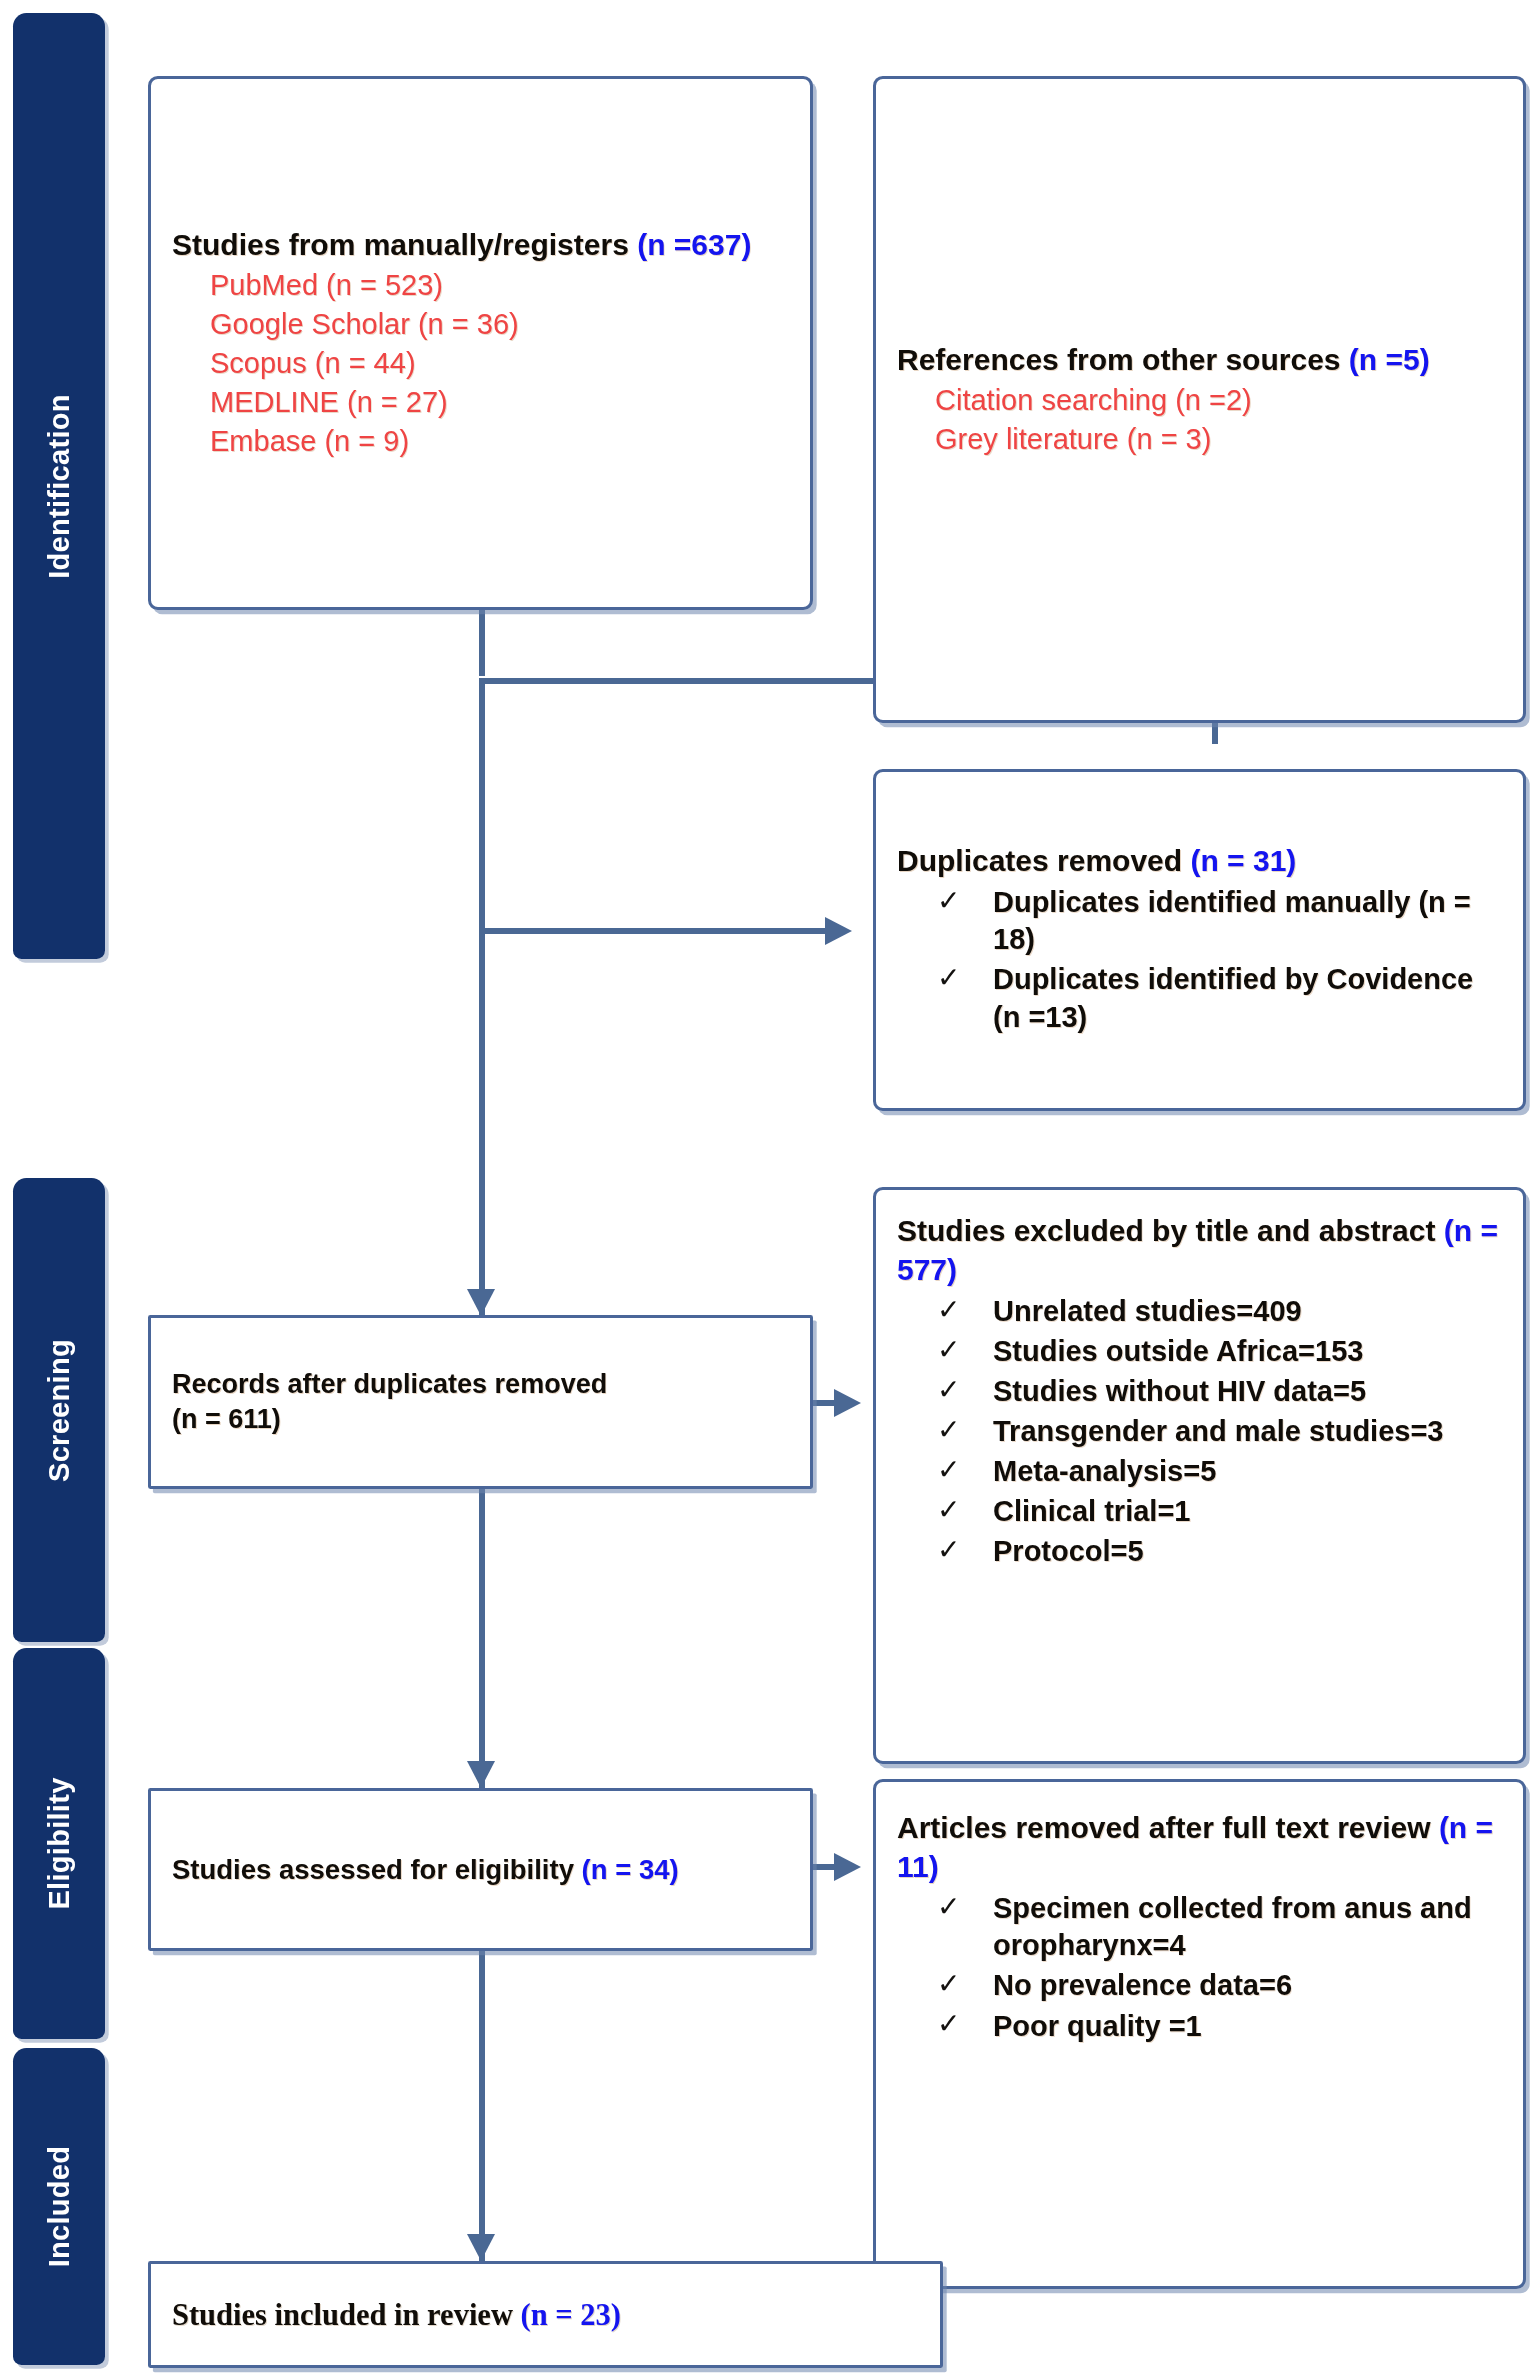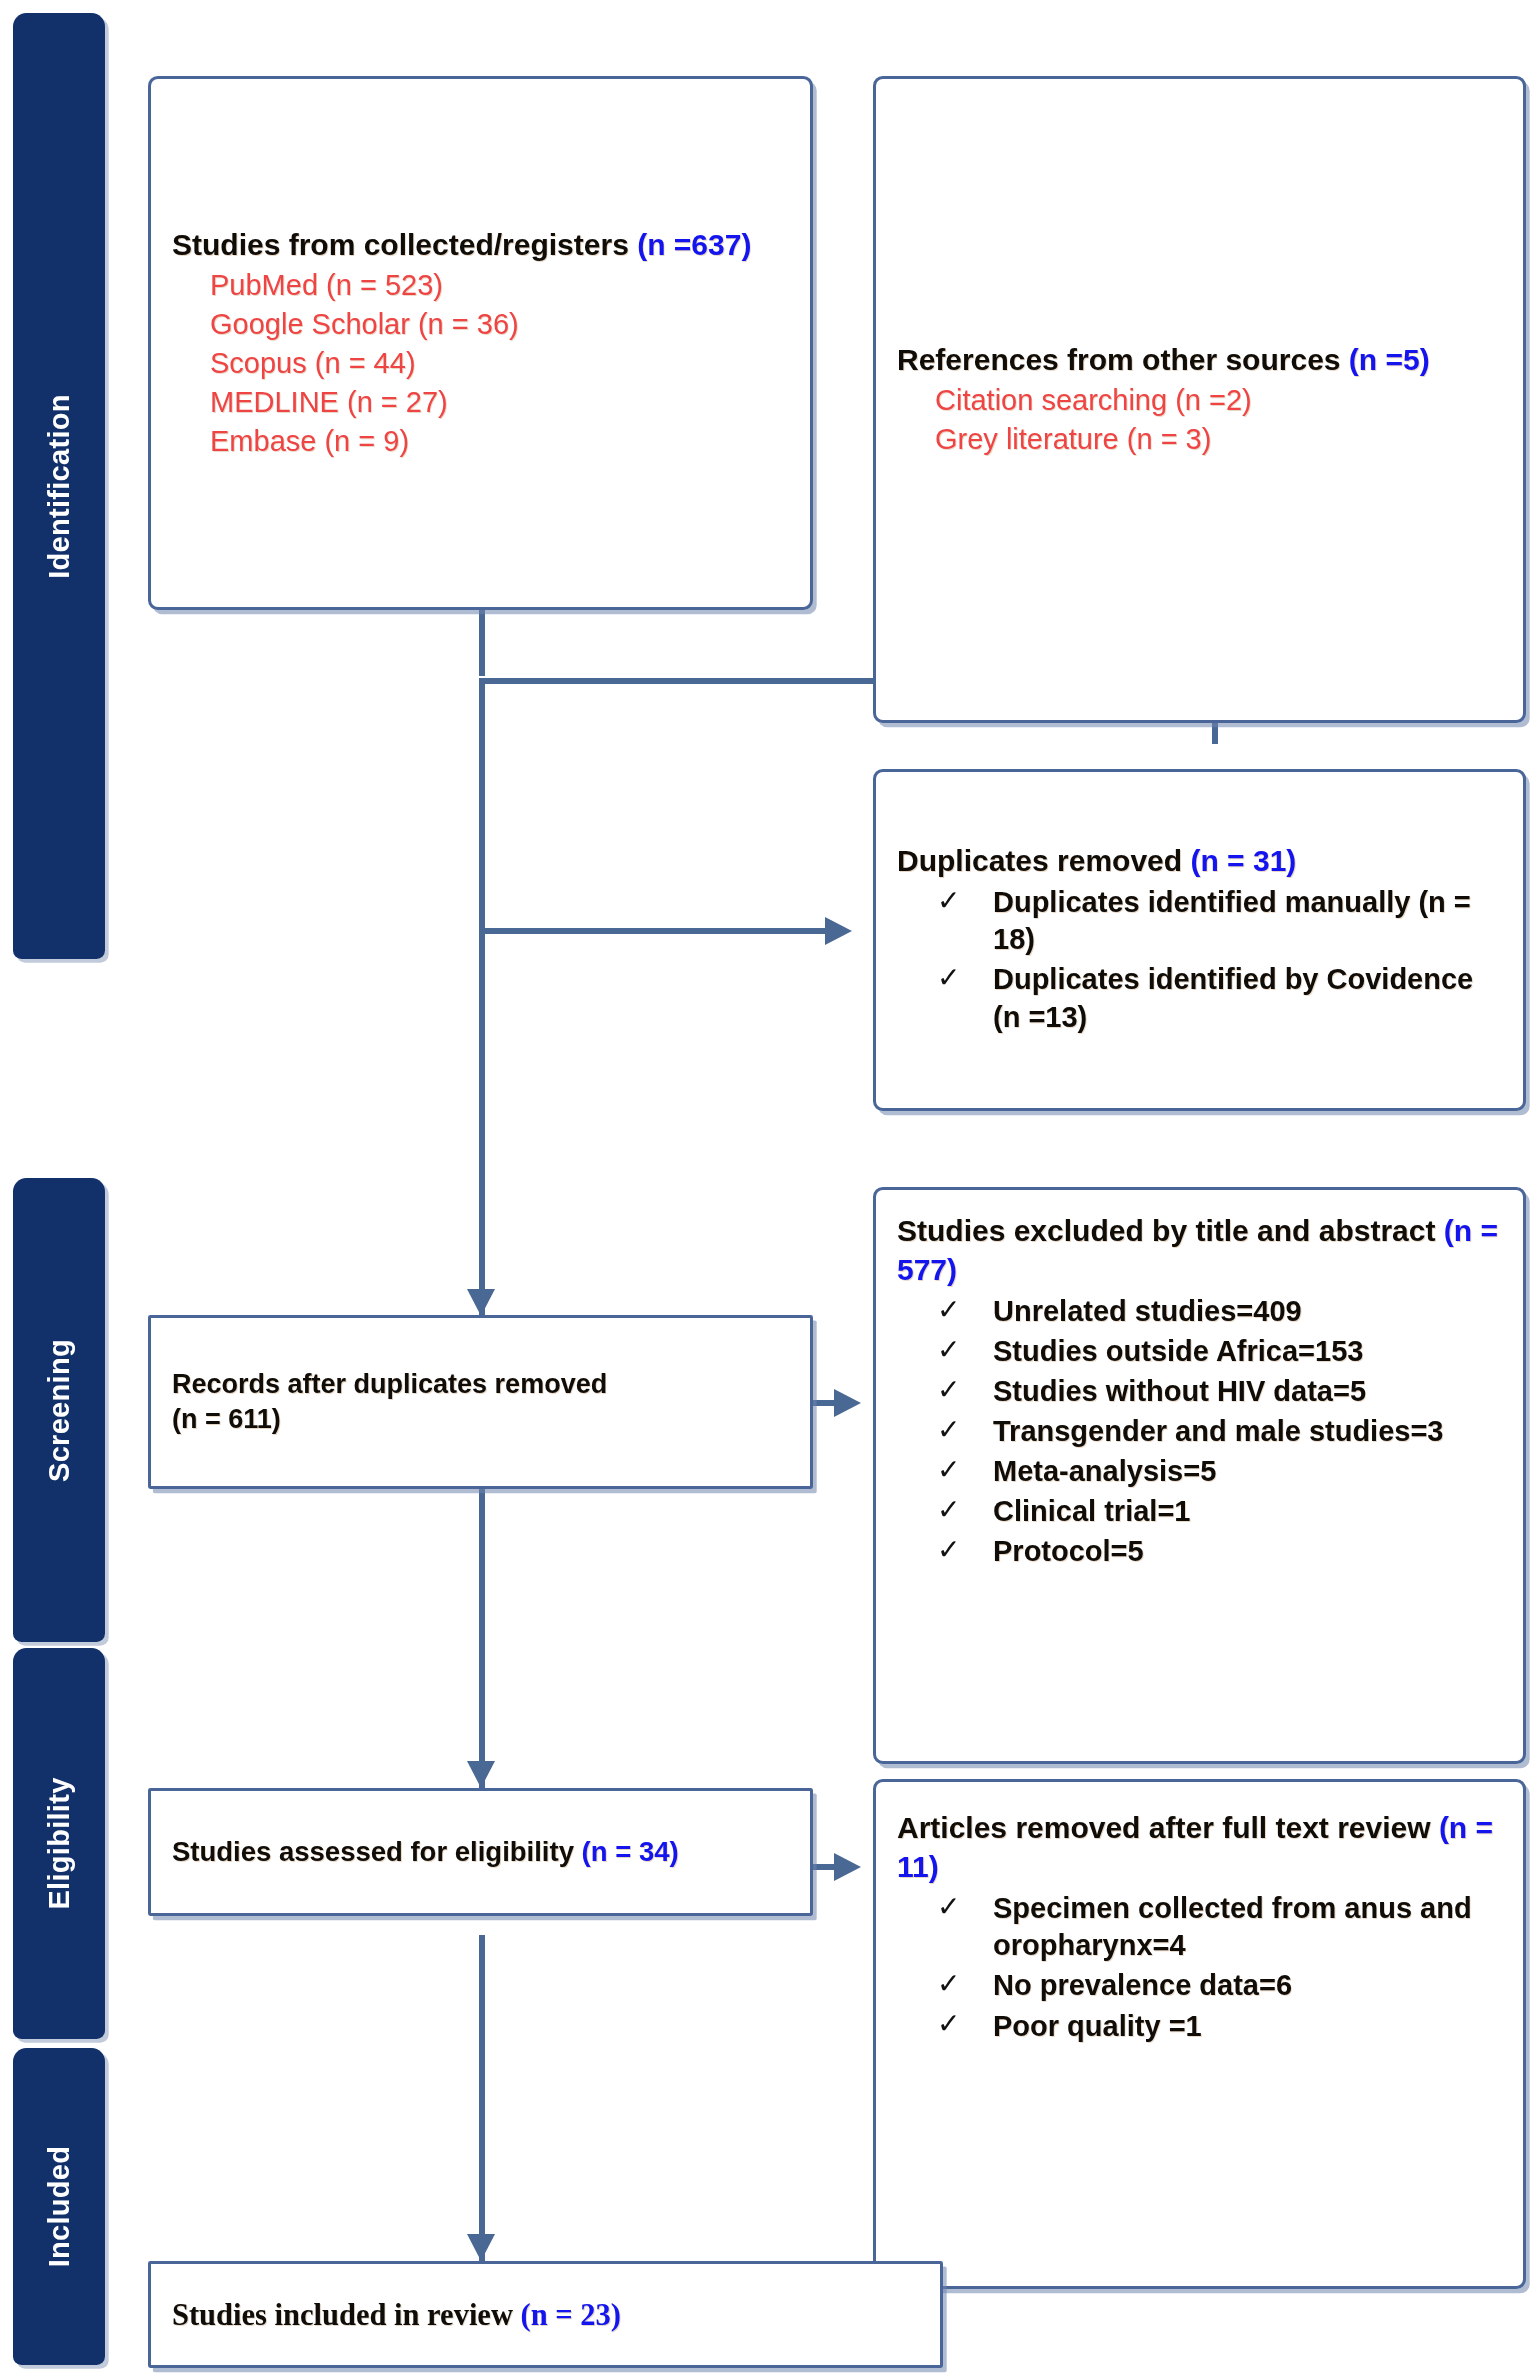"Studies from collected/registers" span { text: collected/registers -> manually/registers }
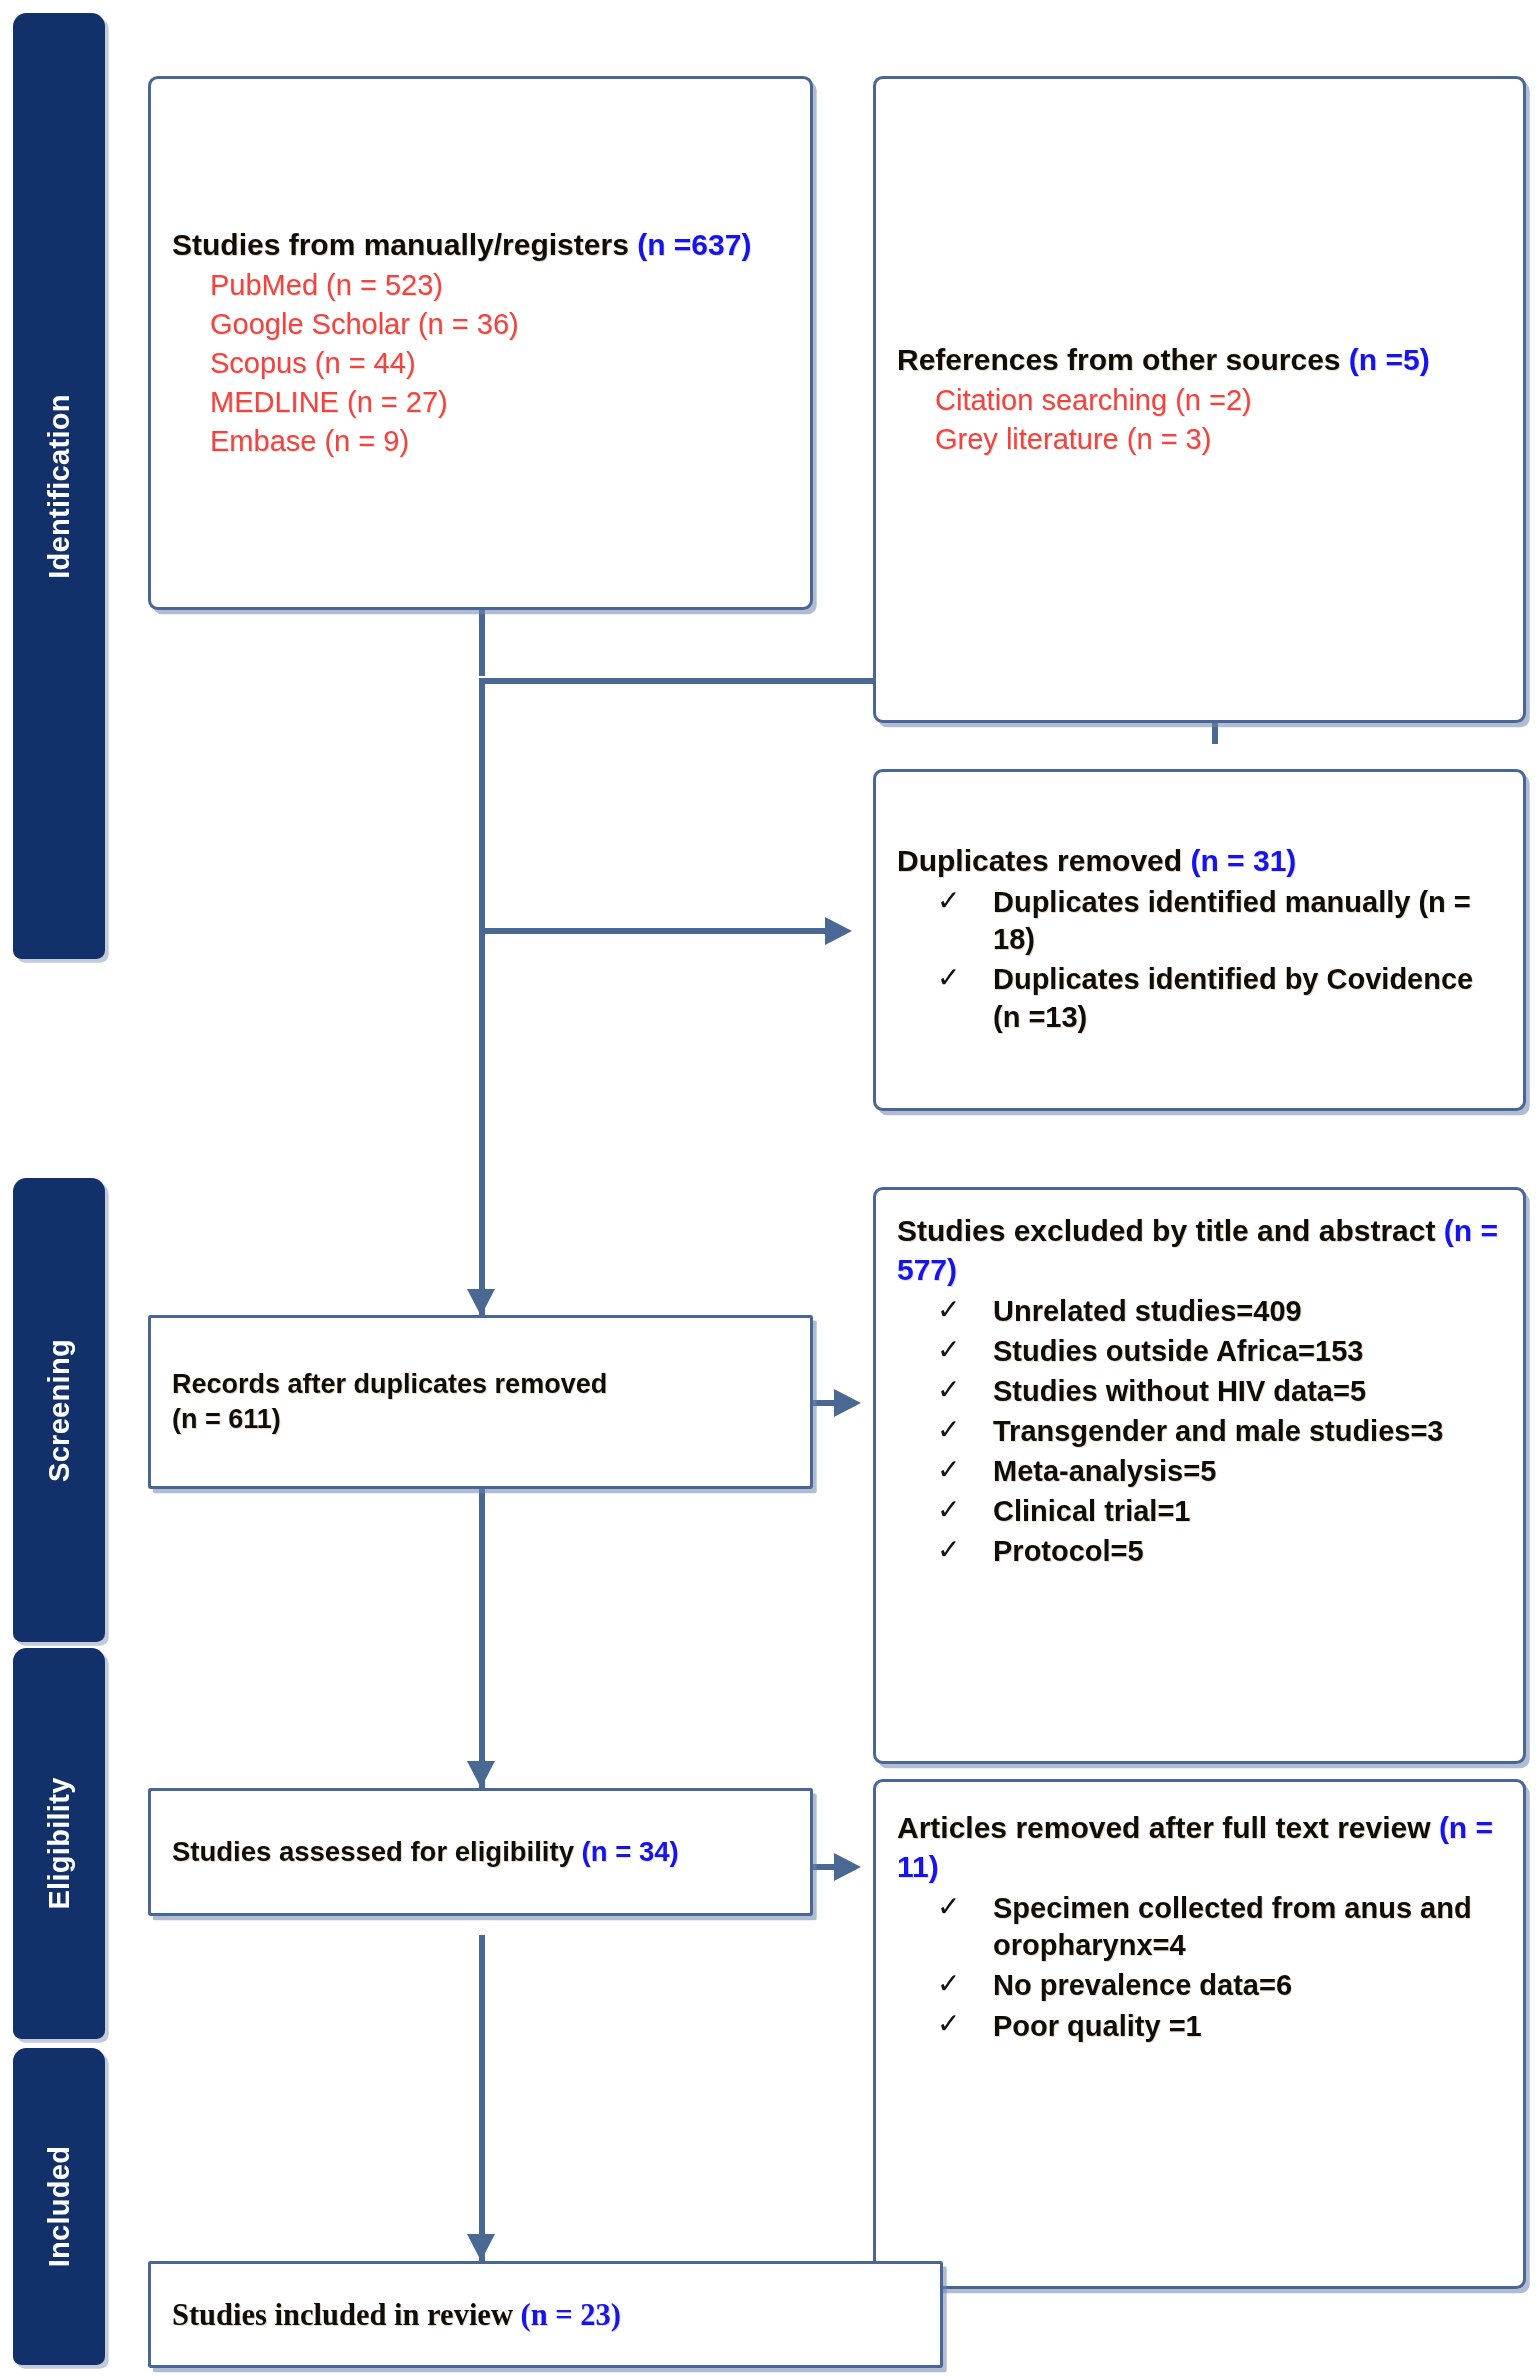"Studies assessed for eligibility (n" div.box { height: 128px -> 163px }
